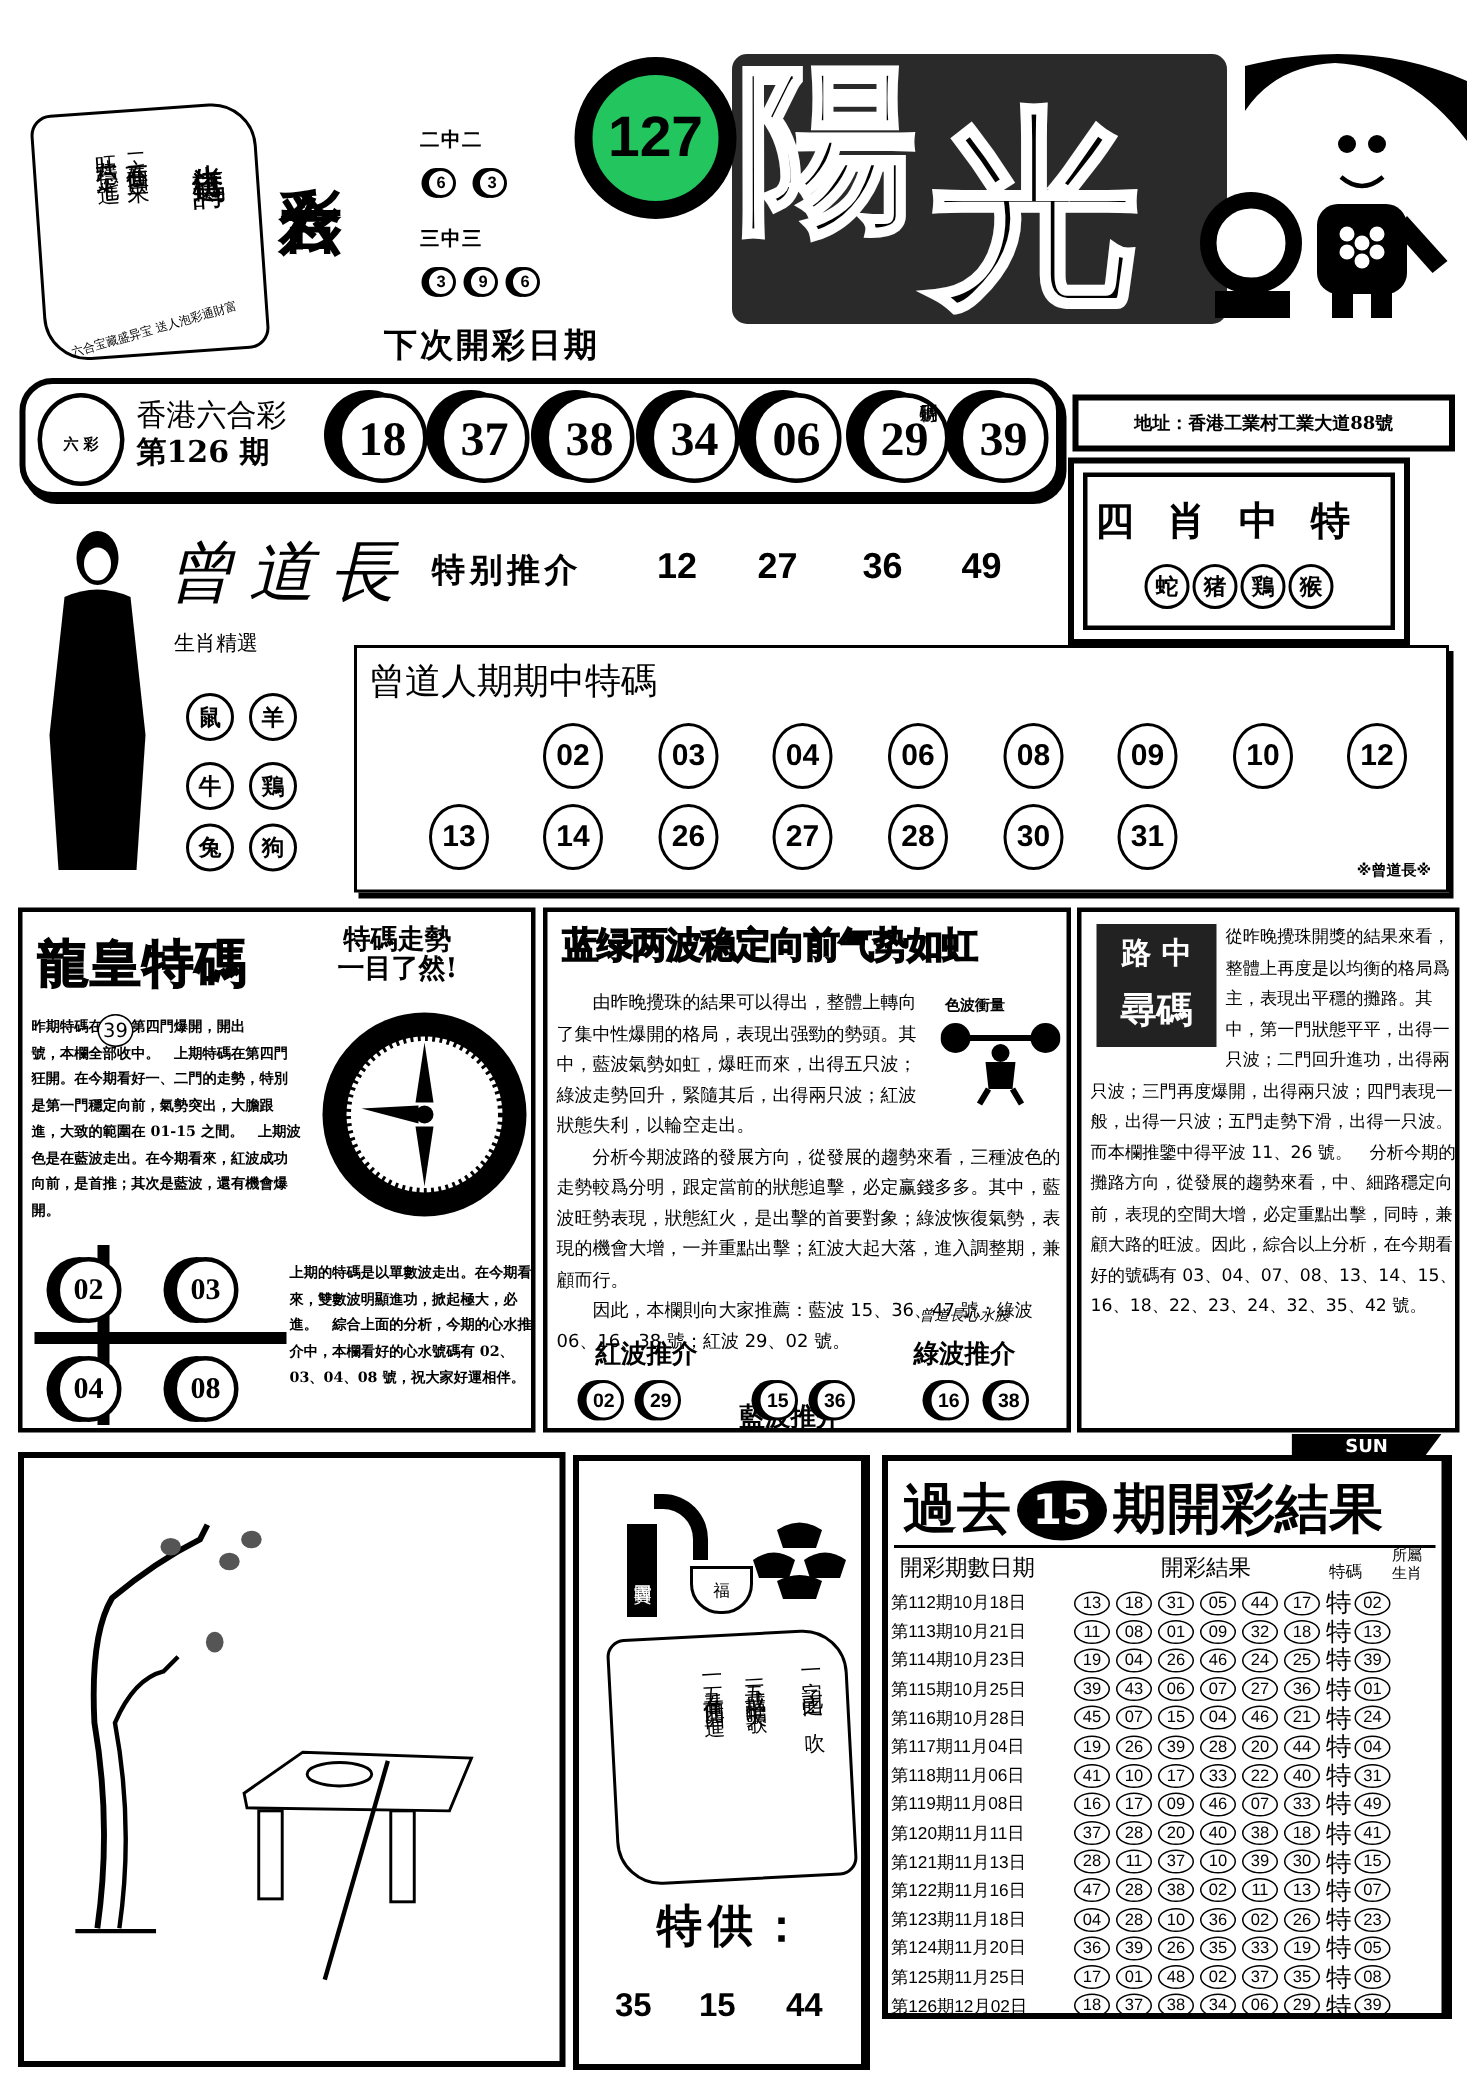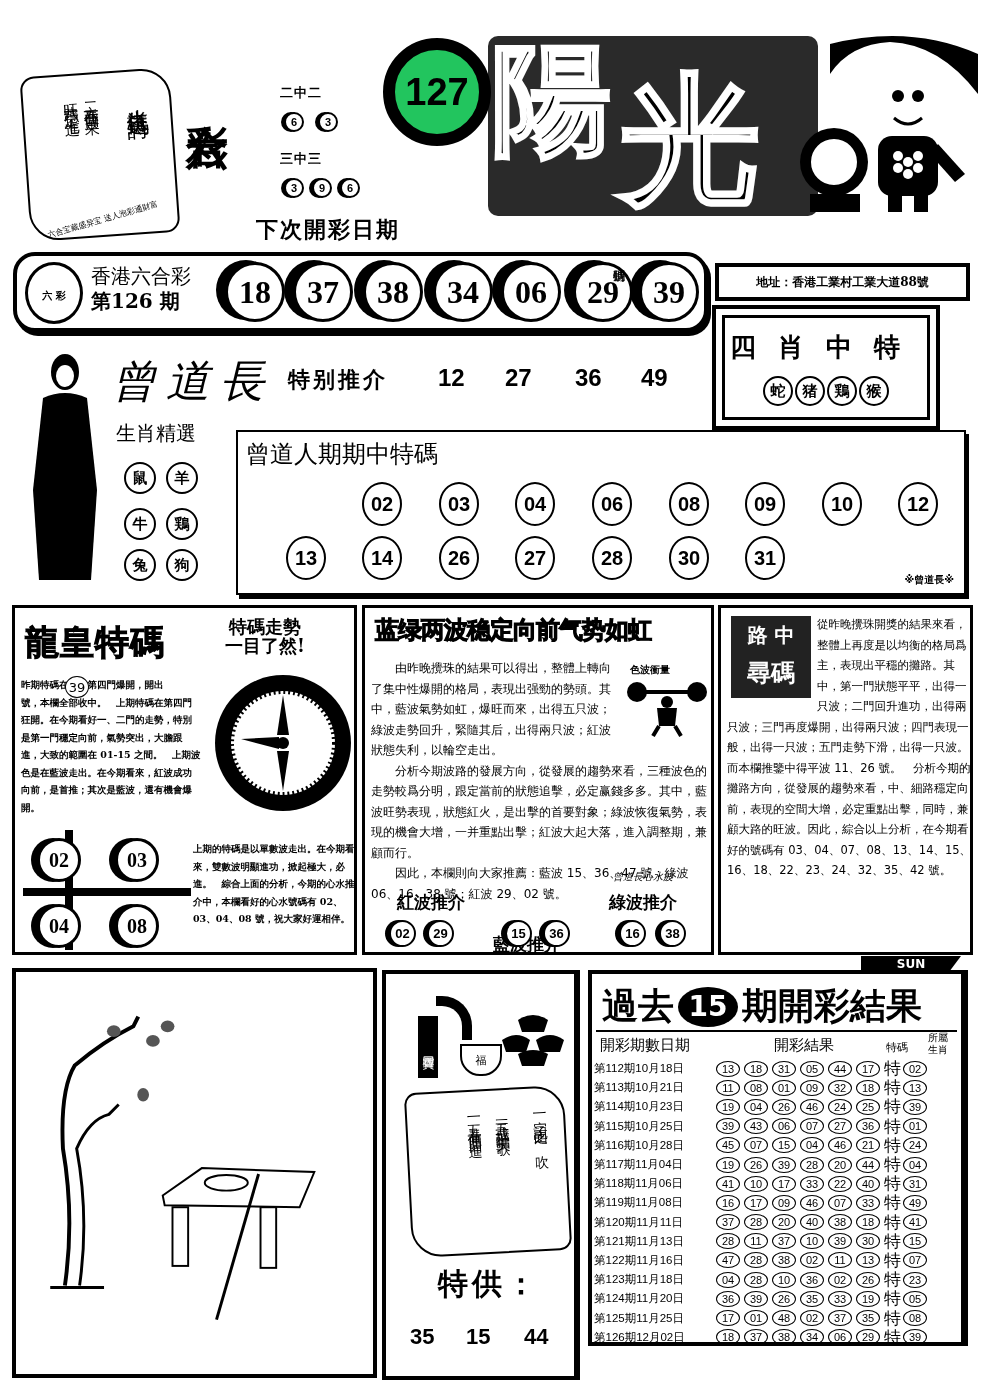"生肖精選" #zodiac-select-label { font-size: 20px -> 14px }
